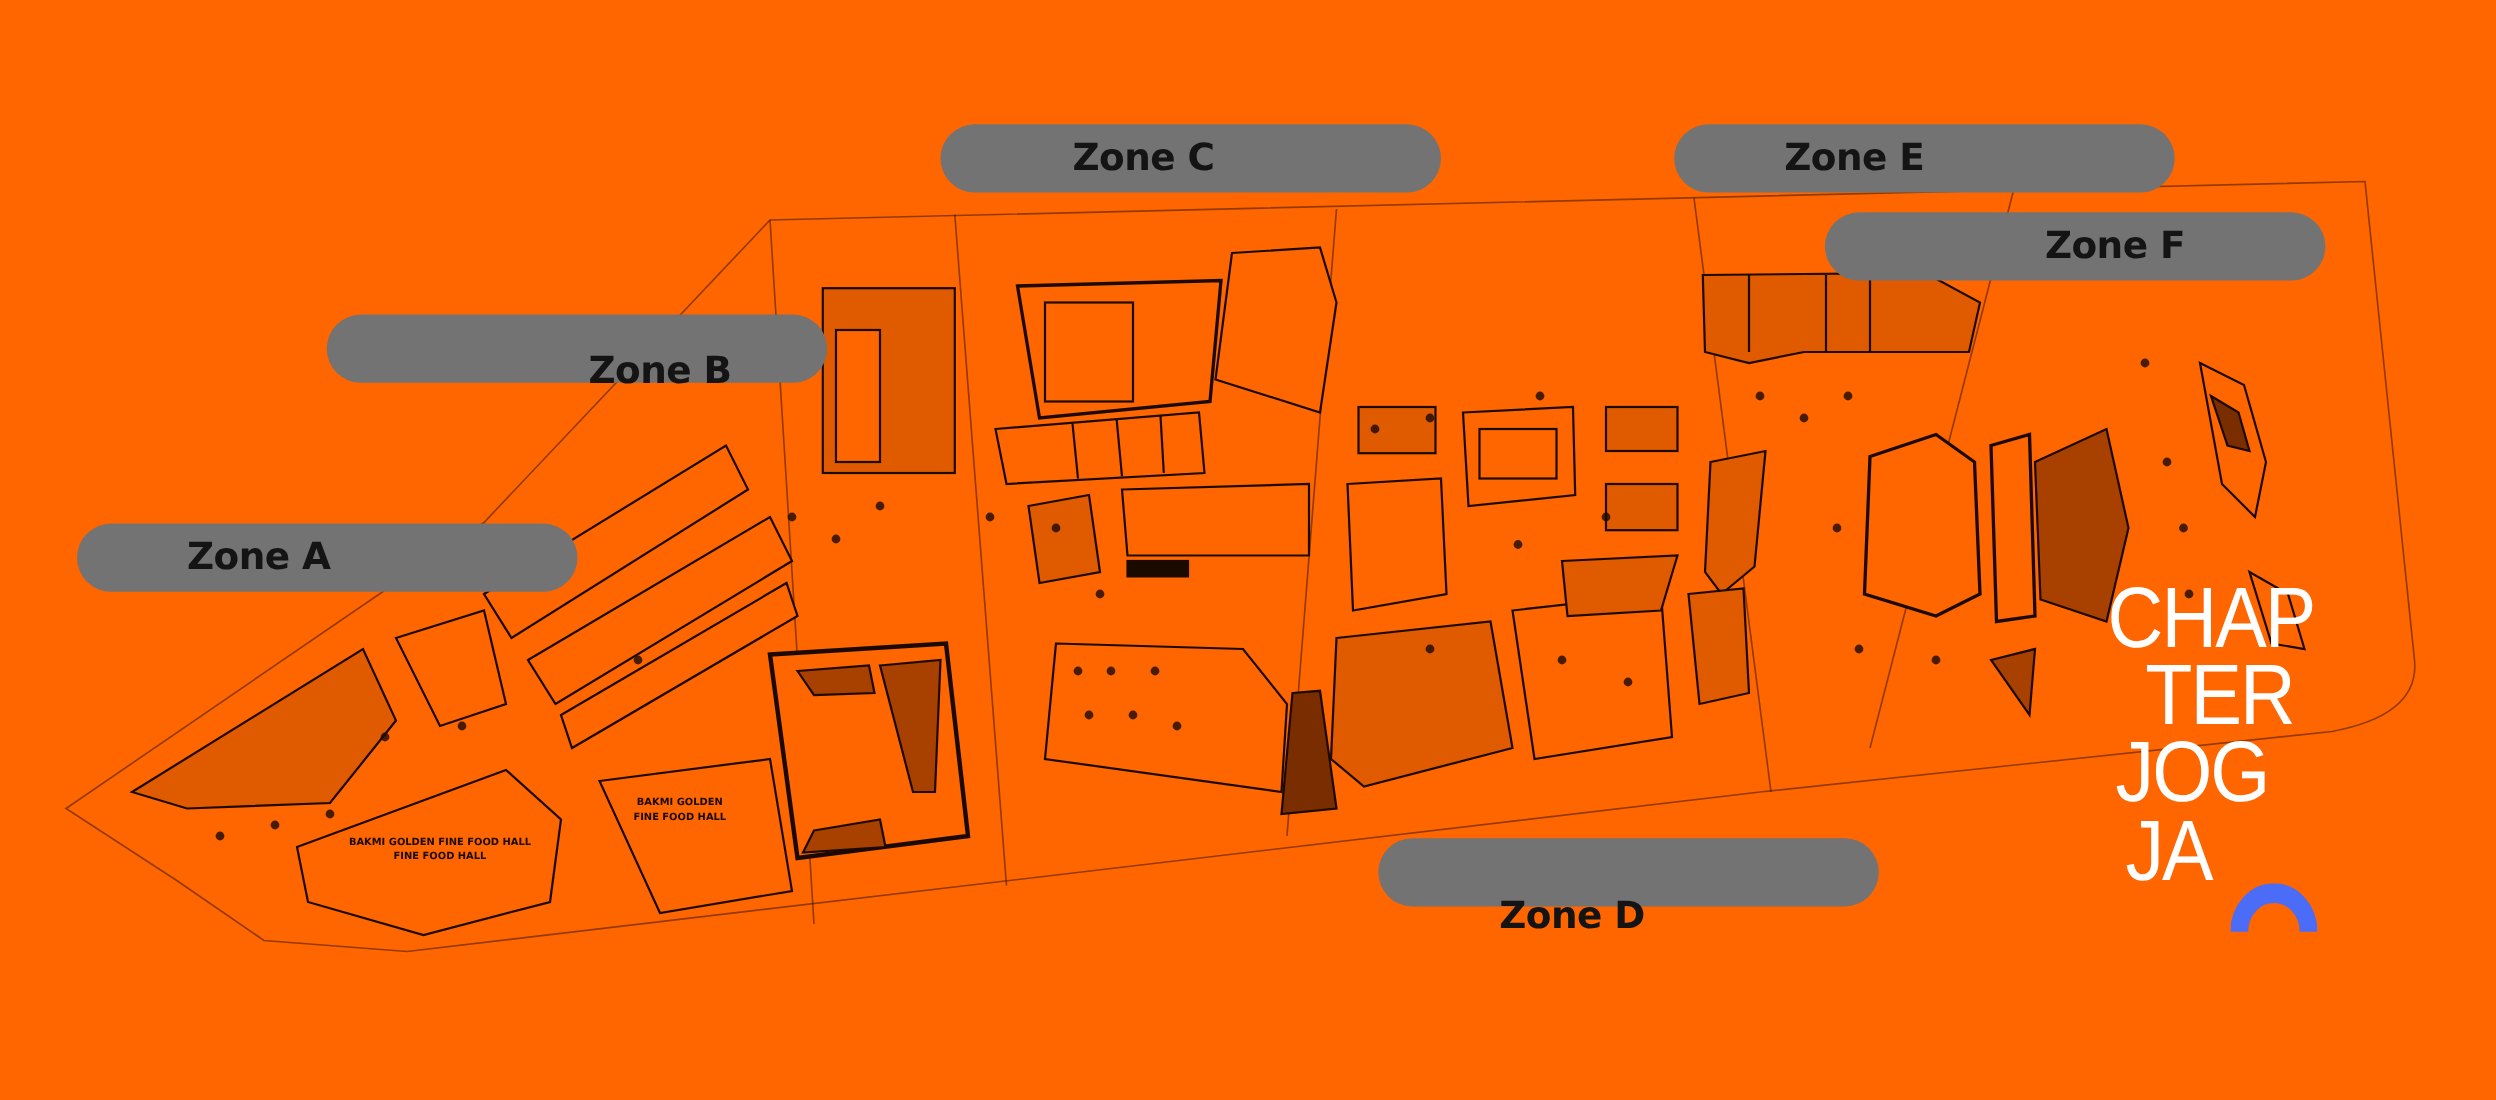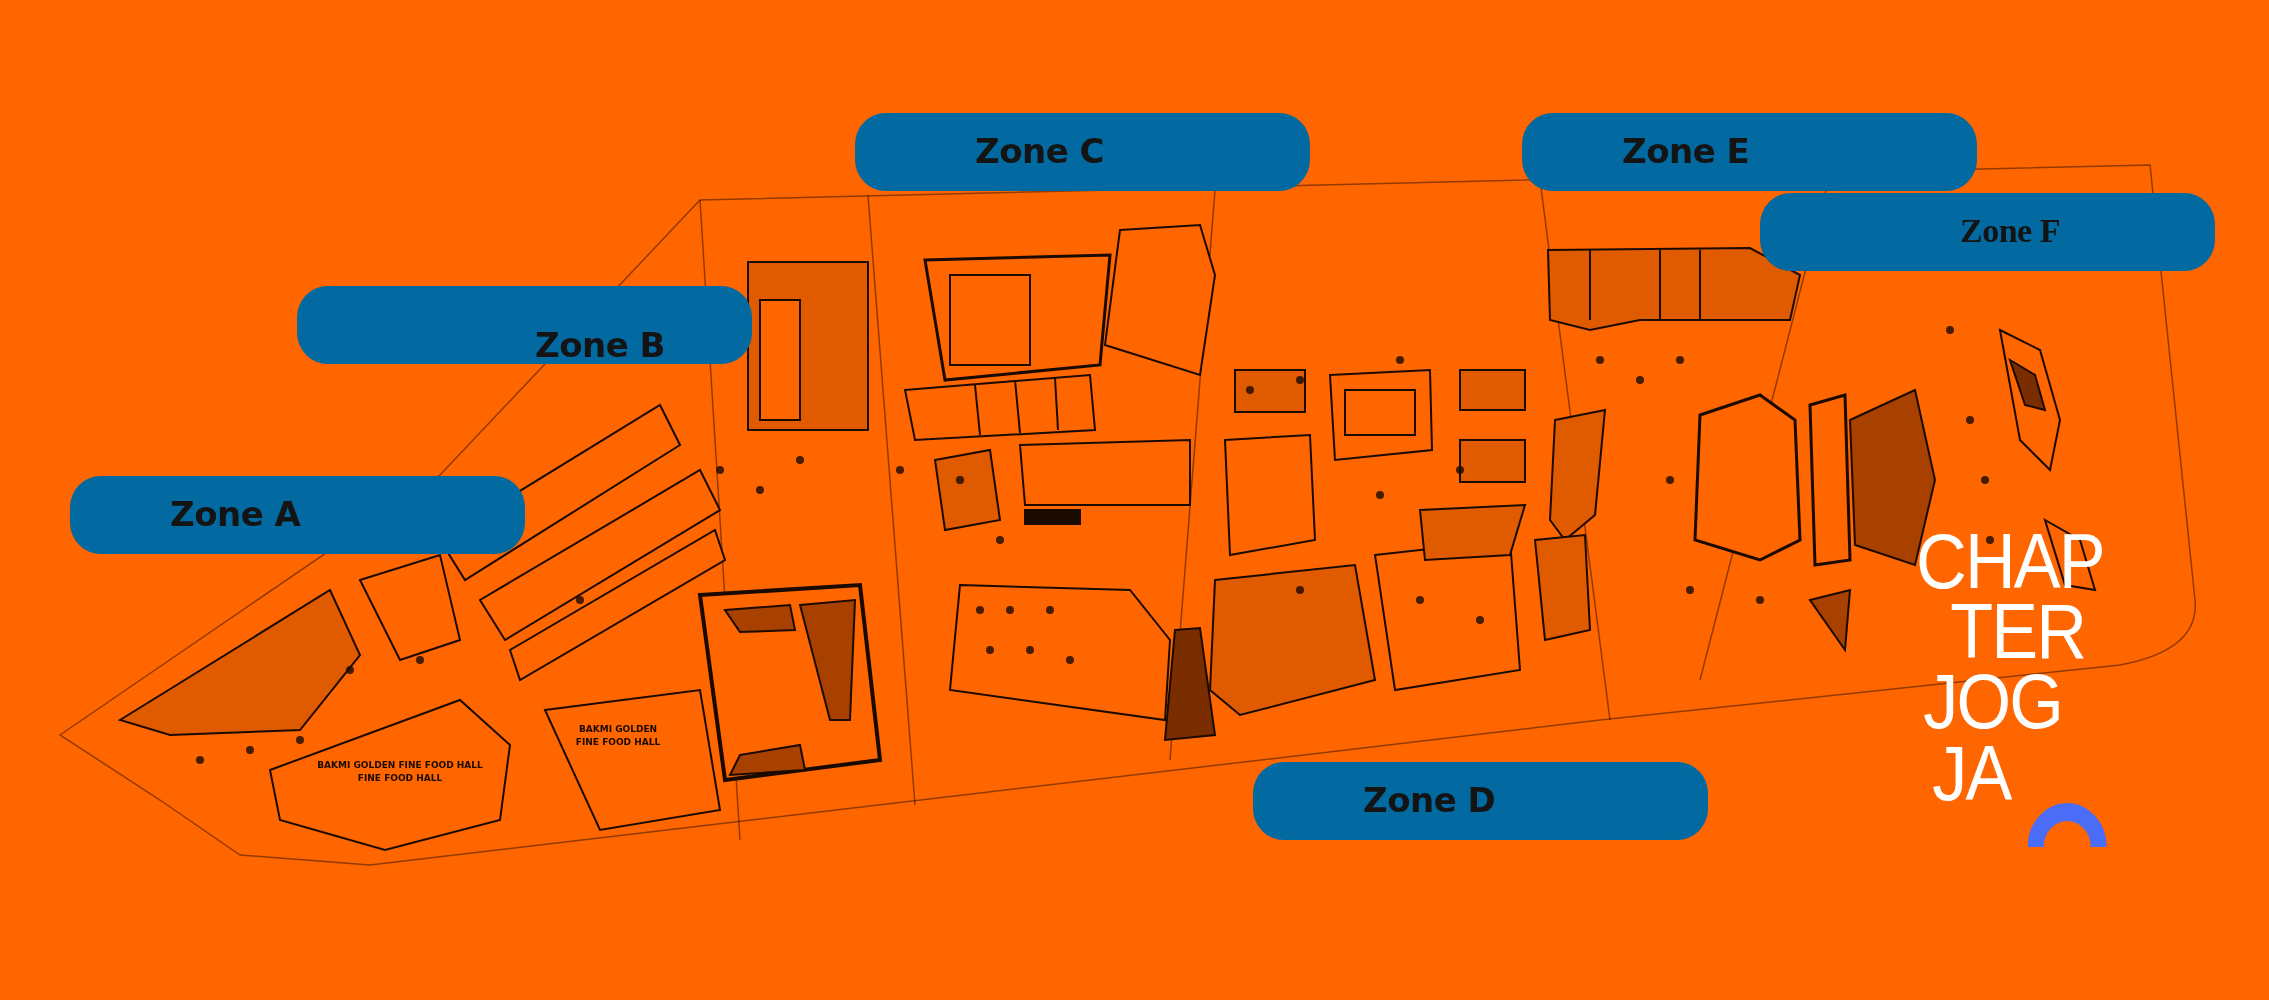"Zone C" .zone-pill { background: #0369a1 -> #737373; height: 78px -> 62px }
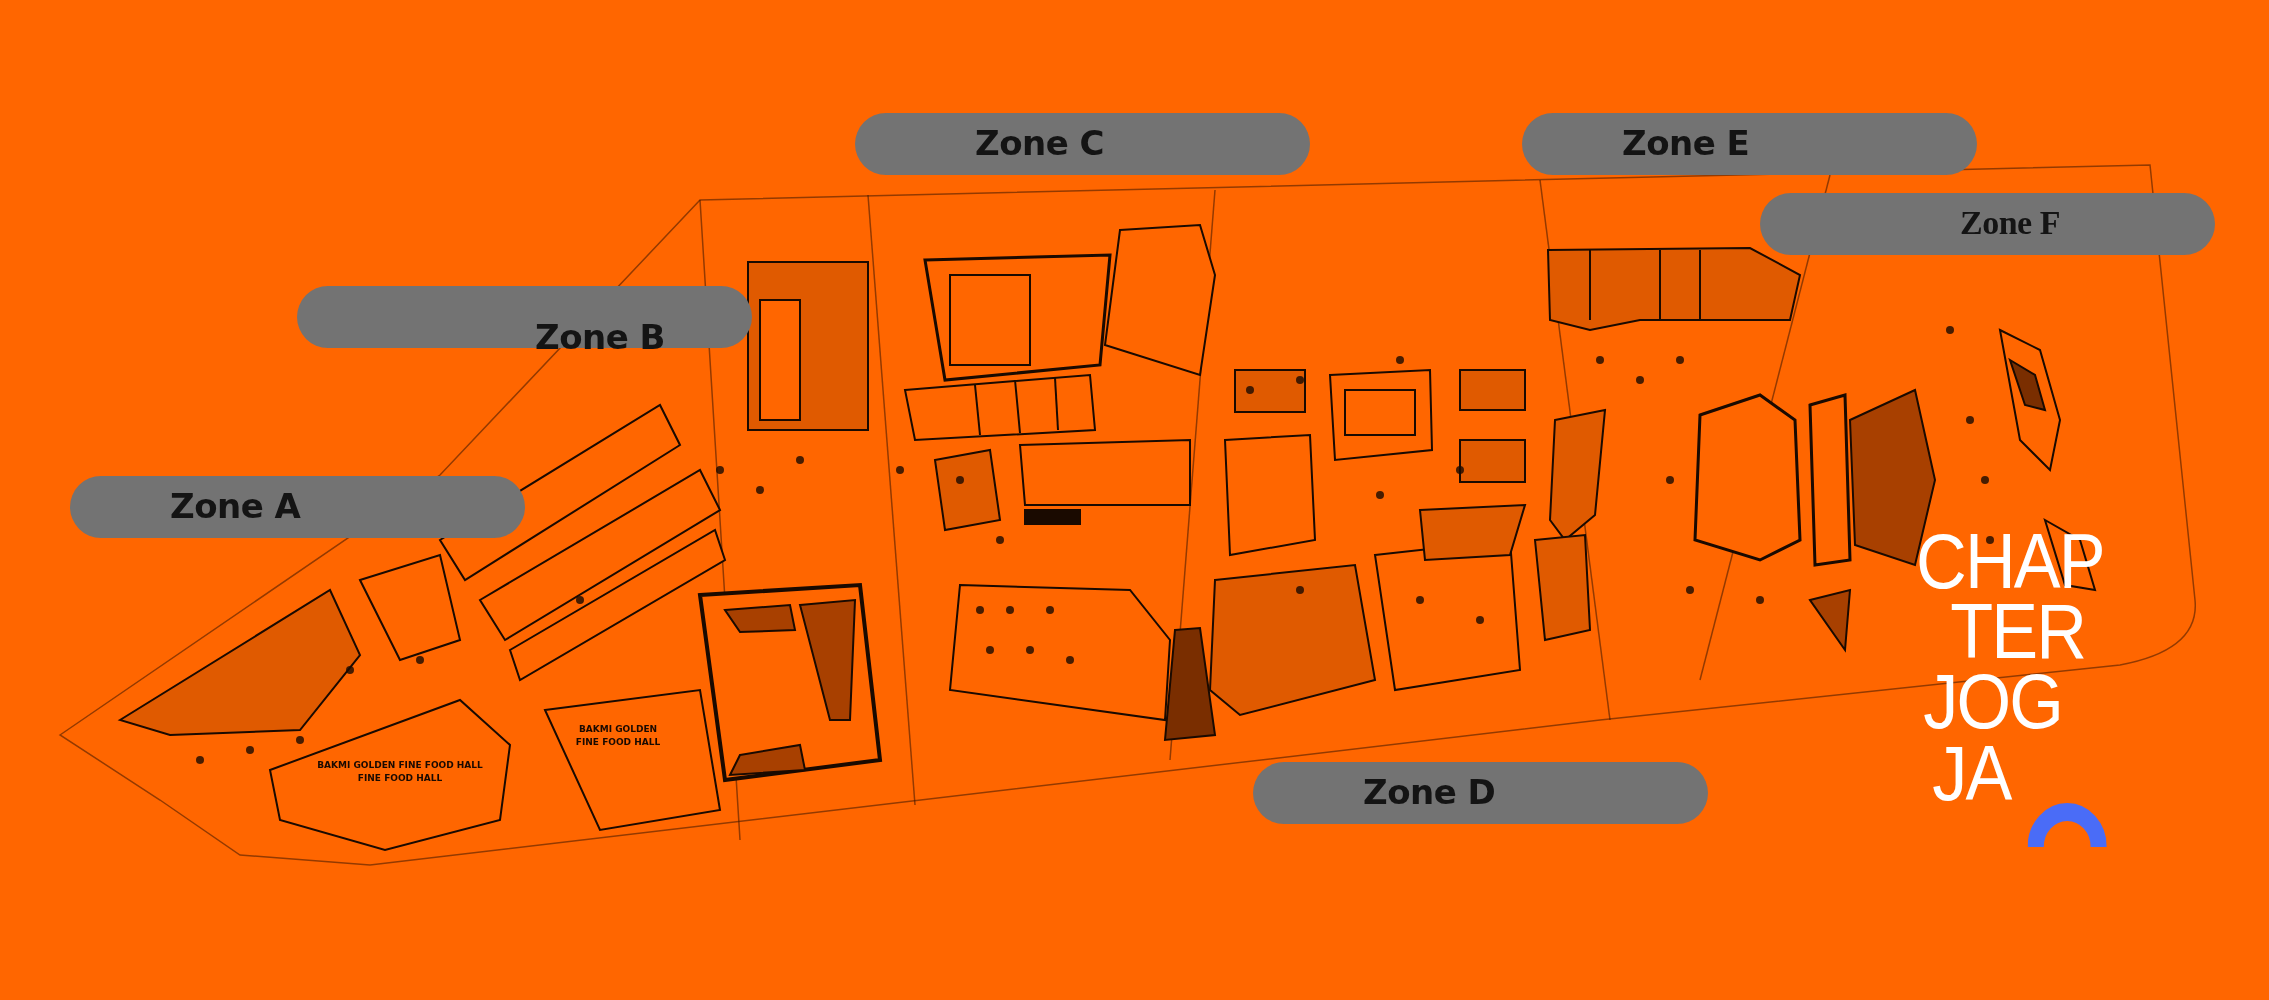"Zone F" div.zone-pill { font-family: Liberation Serif, serif -> none; left: 1760px -> 1659px }
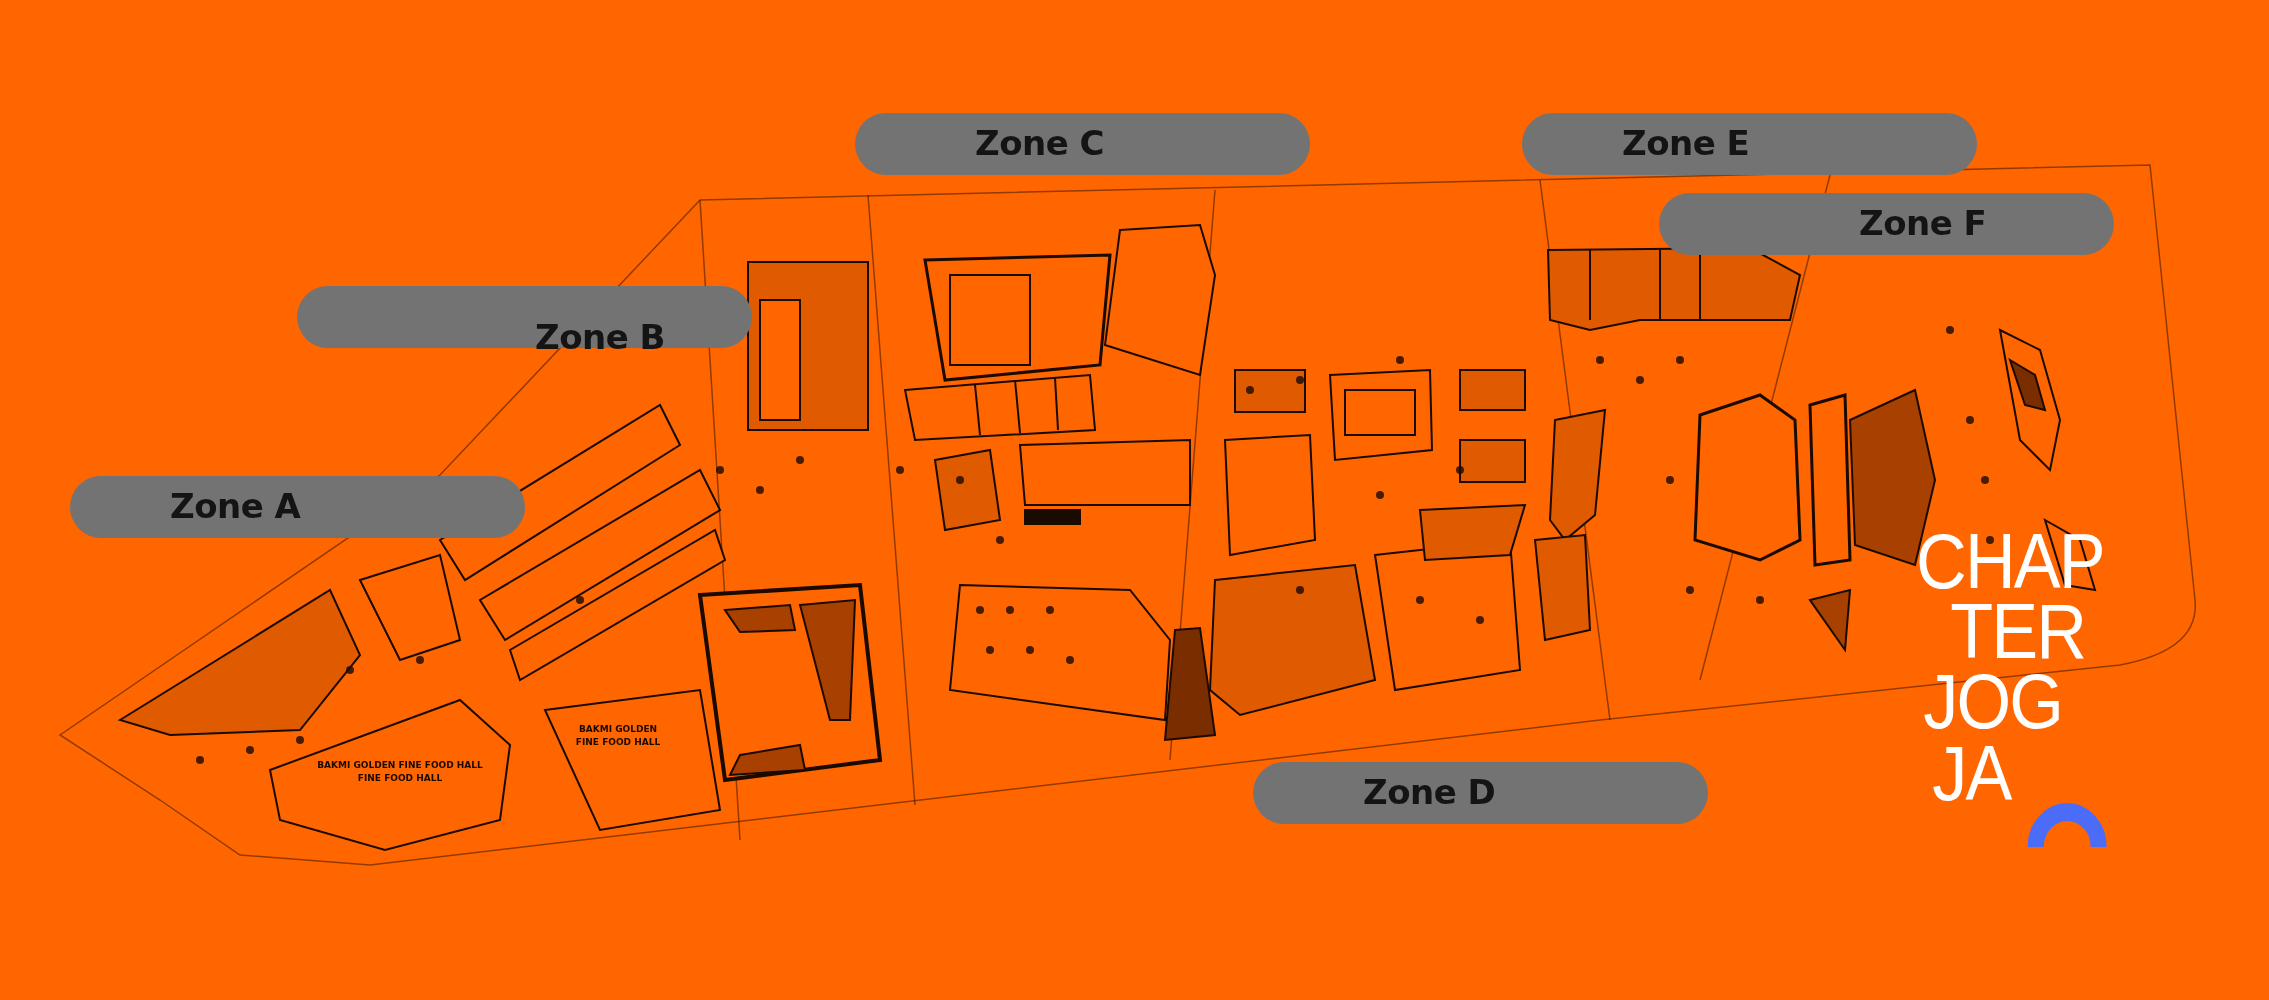"Zone D" span { margin-top: none -> 40px }
